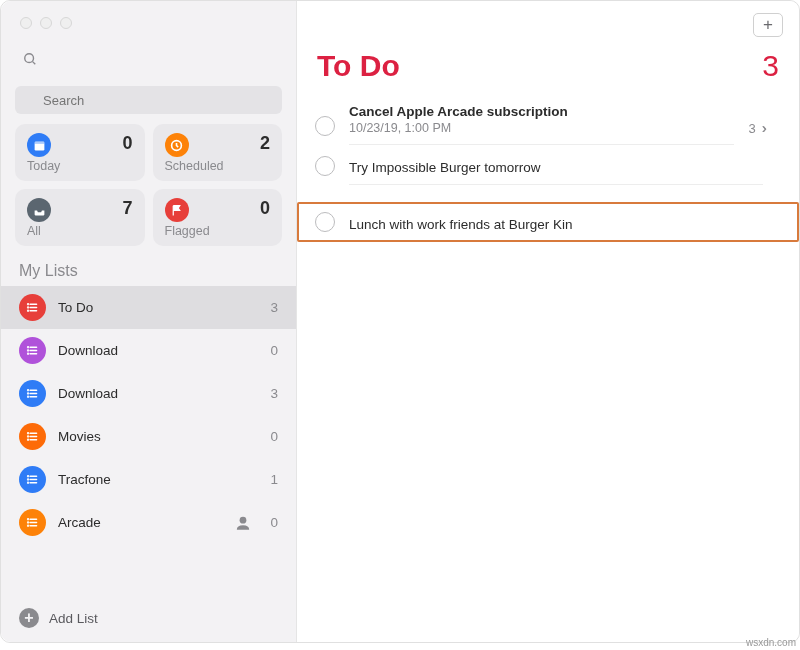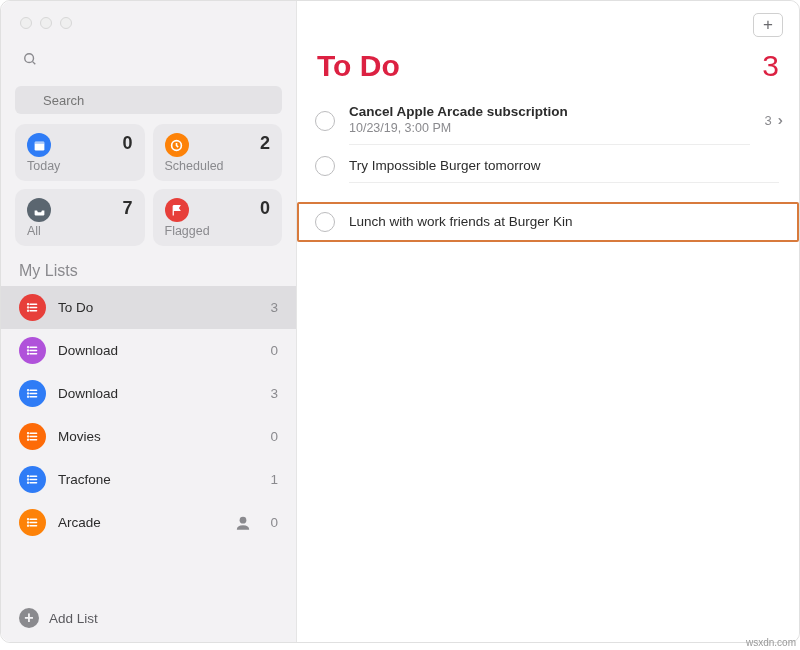"Cancel Apple Arcade subscription" .reminder { align-items: center -> flex-end; padding: 9px 20px 9px 18px -> 9px 36px 9px 18px }
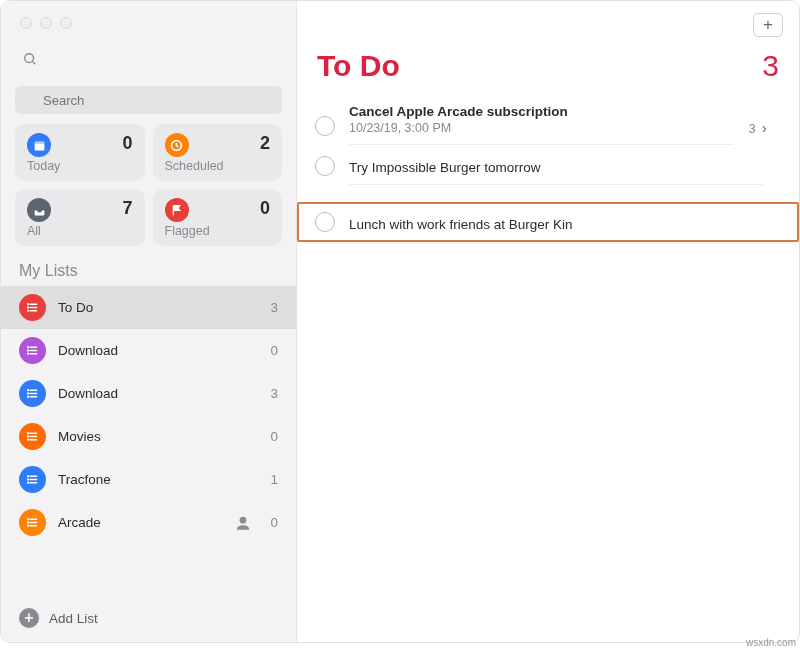"10/23/19, 3:00 PM" div.reminder-sub { text: 3:00 -> 1:00 }
